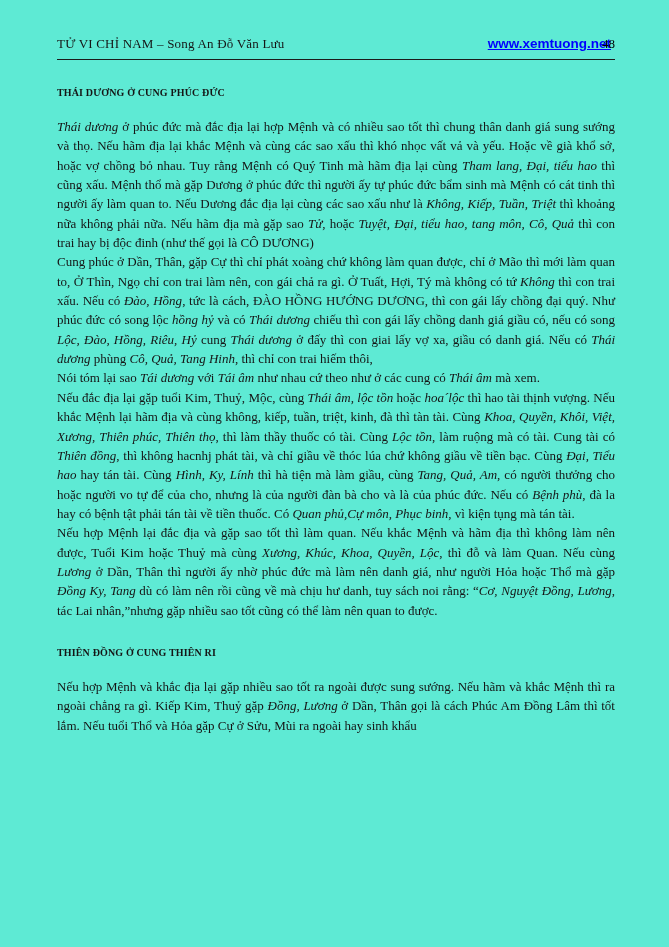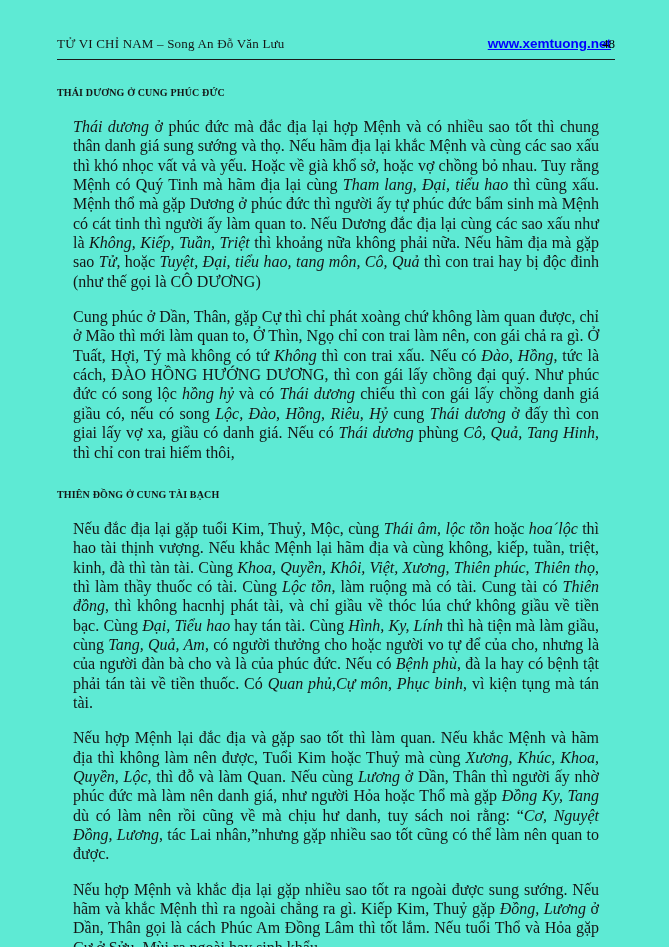"Thái dương ở phúc đức" p.body-par { font-size: 16px -> 13px; margin: 16px -> 0 }
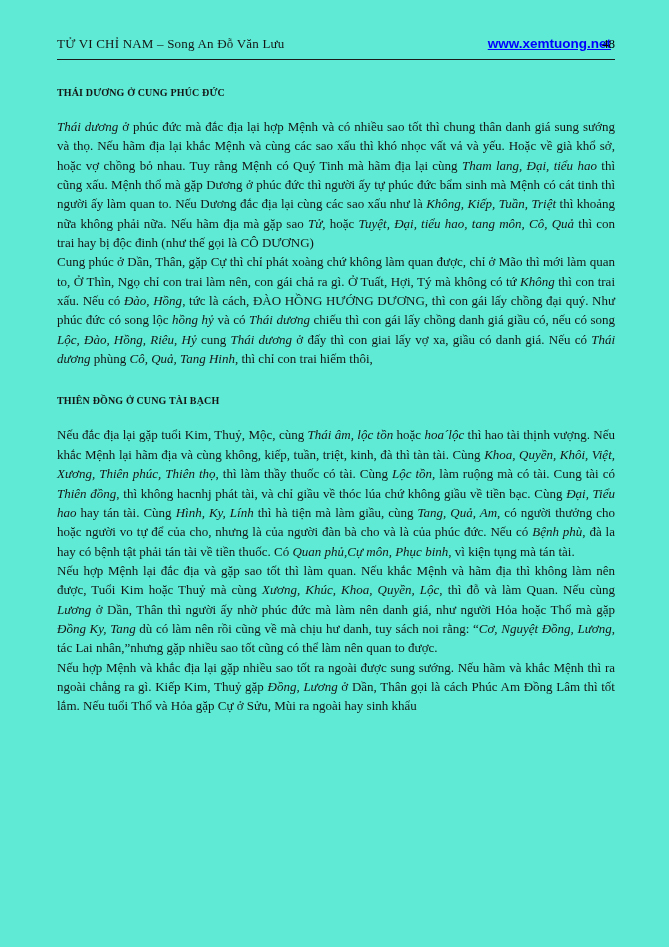"Nói tóm lại sao Tái" p.body-par { html: none -> <p><span>Nói tóm lại sao </span><i>Tái dương</i><span> với </span><i>Tái âm</i><span> như nhau cứ theo như ở các cung có </span><i>Thái âm</i><span> mà xem.</span></p> }
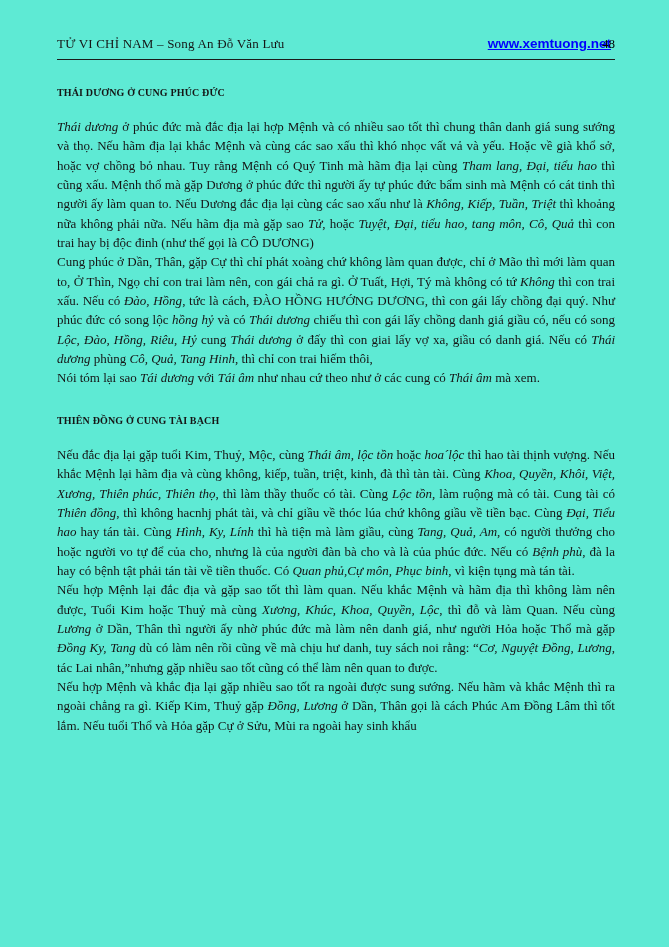"THIÊN ĐỒNG Ở CUNG TÀI" h2.sec-heading { html: <h2>THIÊN ĐỒNG Ở CUNG TÀI BẠCH</h2> -> none }
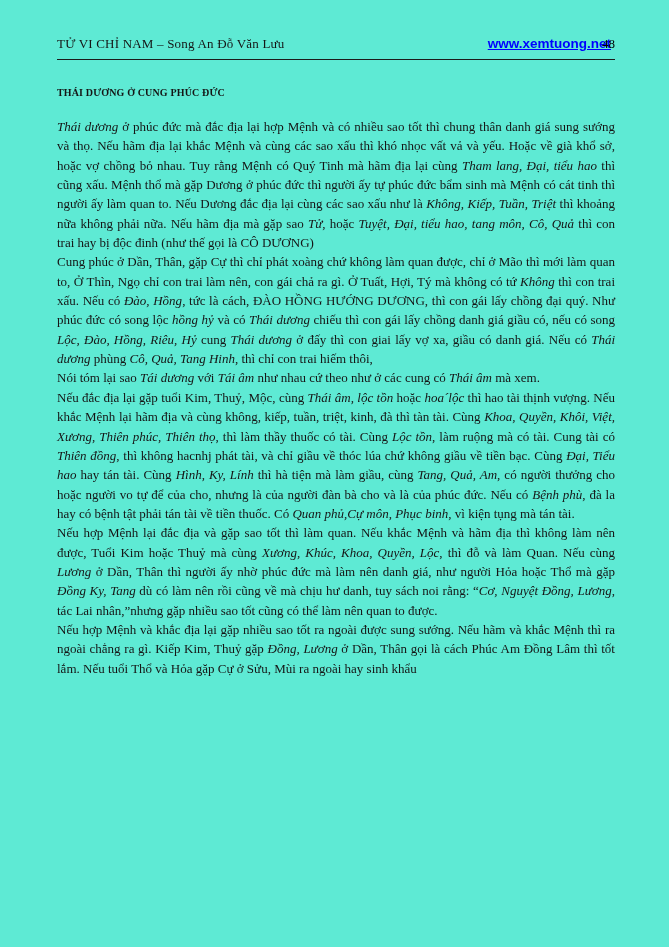"THIÊN ĐỒNG Ở CUNG THIÊN" h2.sec-heading { html: none -> <h2>THIÊN ĐỒNG Ở CUNG THIÊN RI</h2> }
